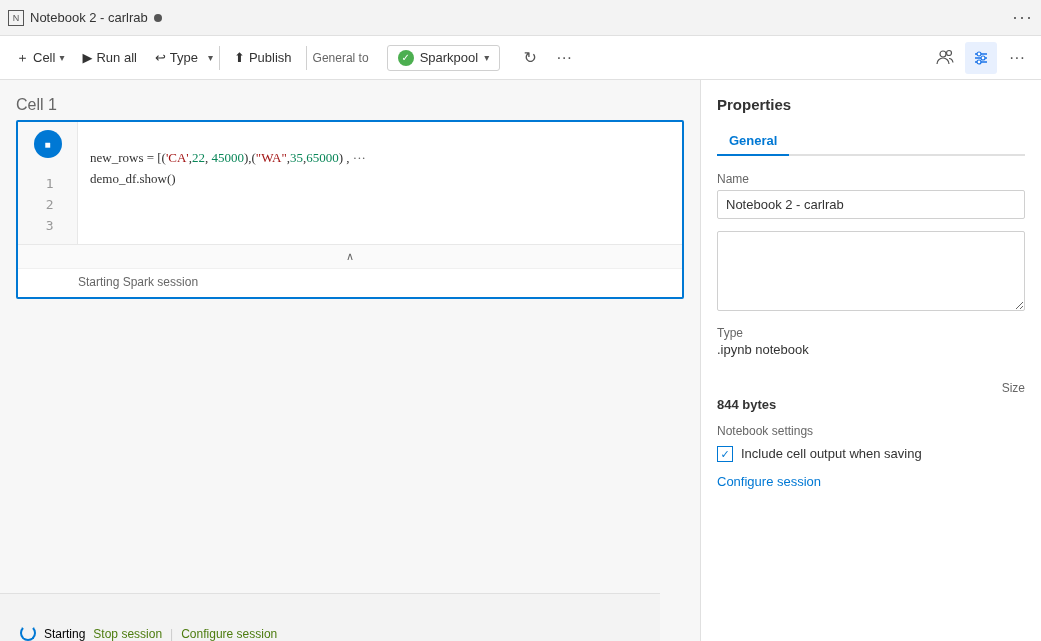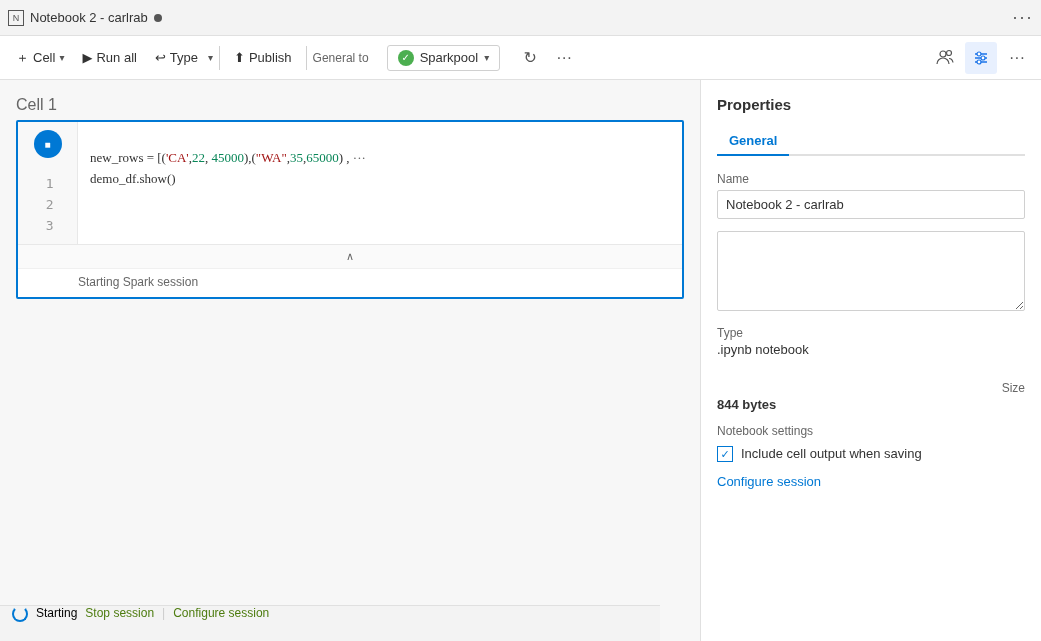"Starting" .status-bar { align-items: flex-start -> flex-end; height: 36px -> 48px; padding: 0 12px -> 0 20px }
